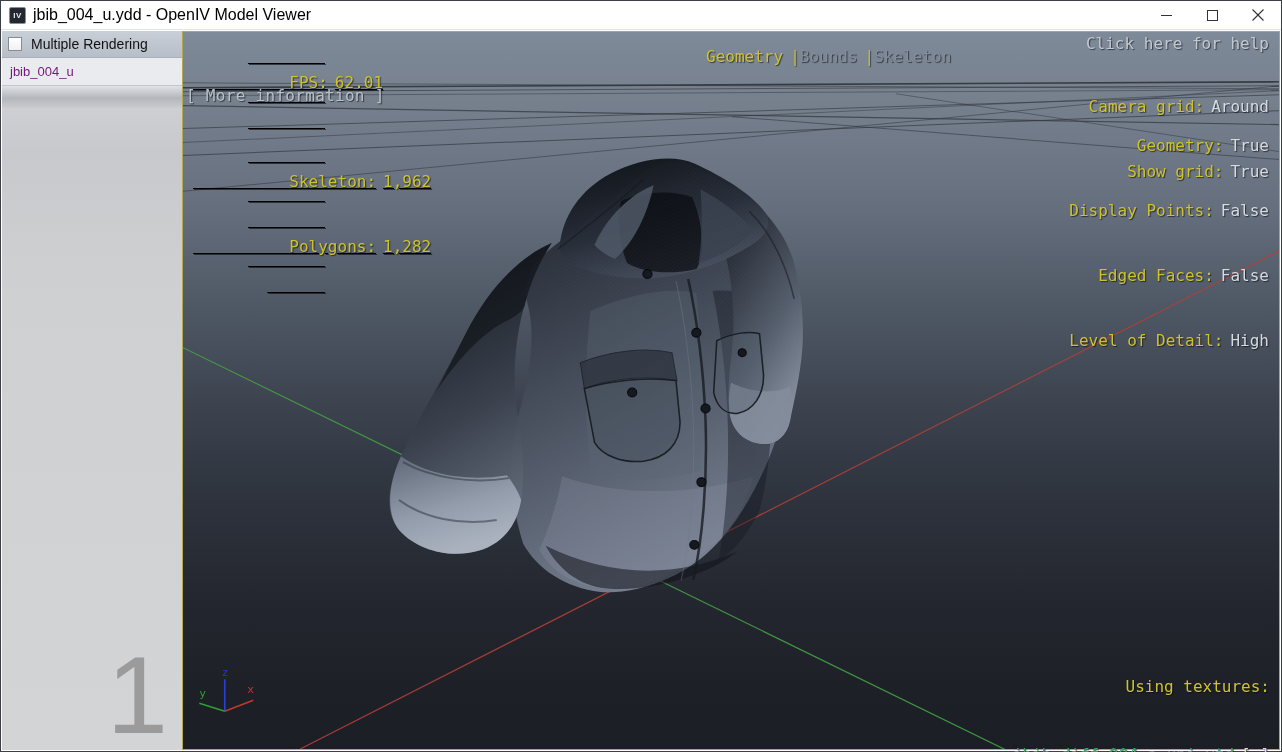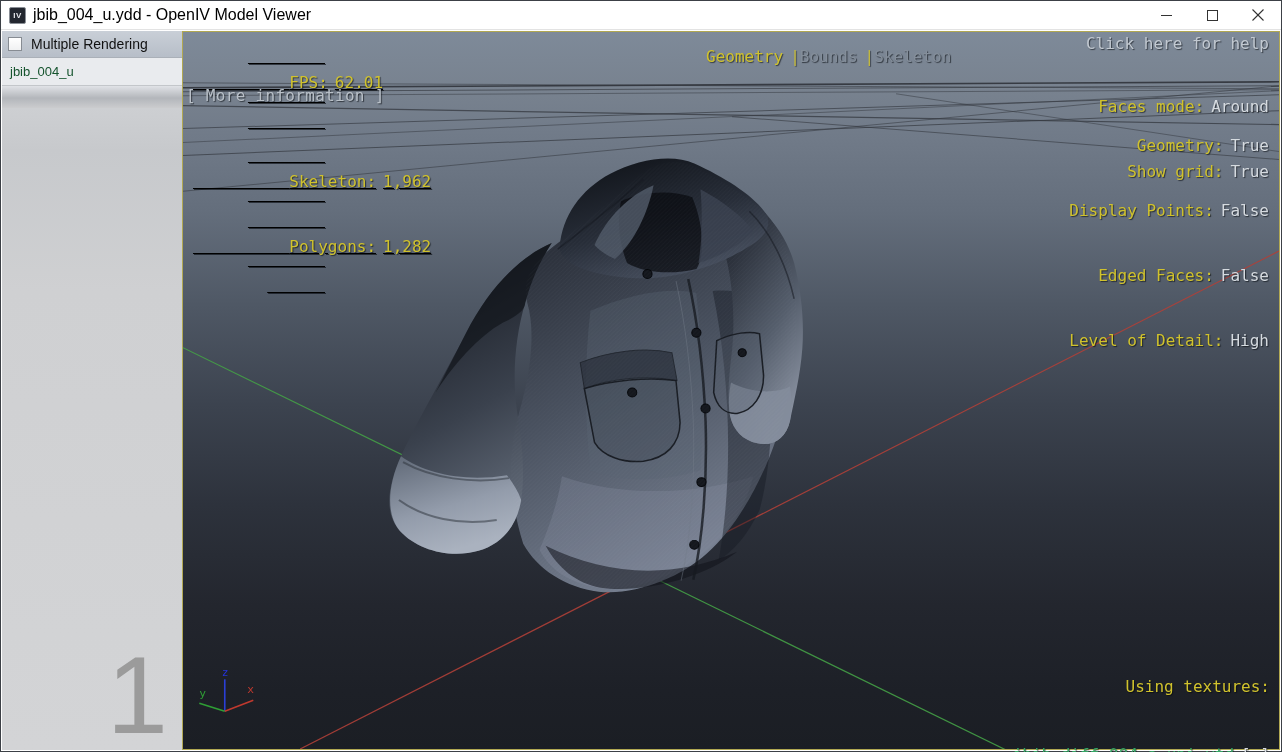"jbib_004_u" .model-label { color: #14532d -> #701a75 }
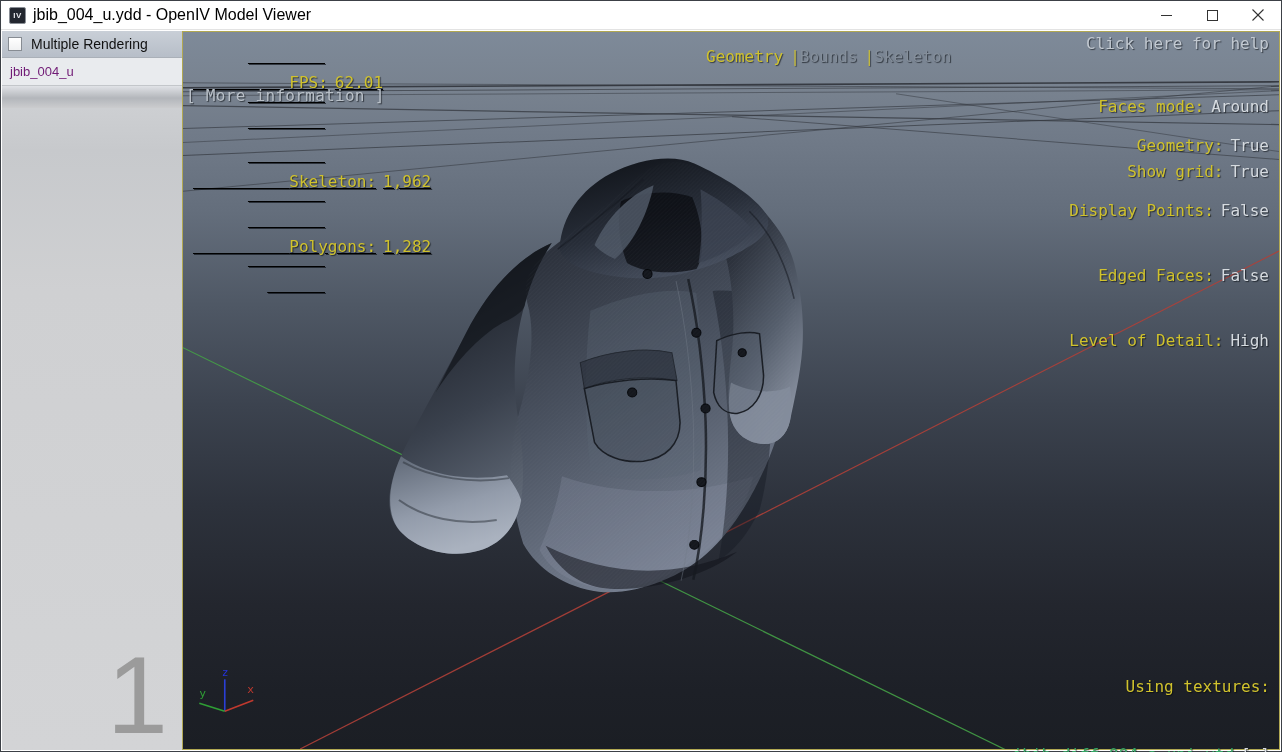"Faces mode:" span.yellow { text: Faces mode -> Camera grid }
